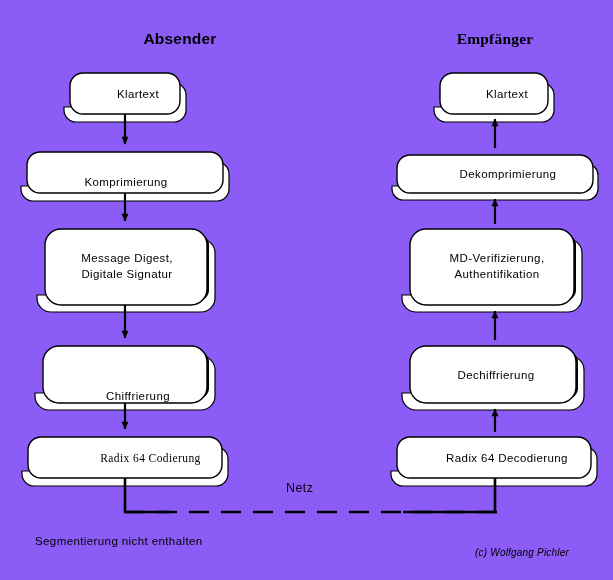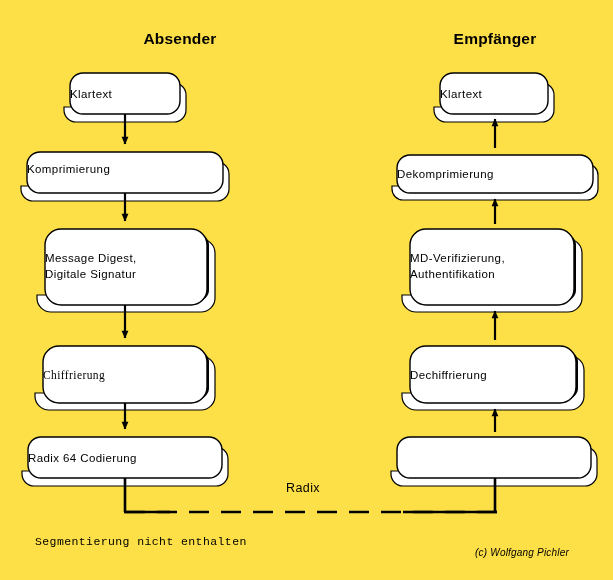"Absender" #canvas { background: #fde047 -> #8b5cf6 }
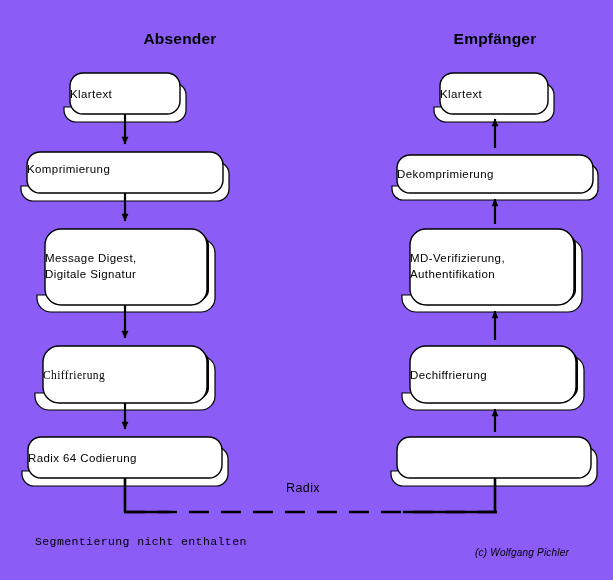"Empfänger" div.col-title { font-family: none -> Liberation Serif, serif }
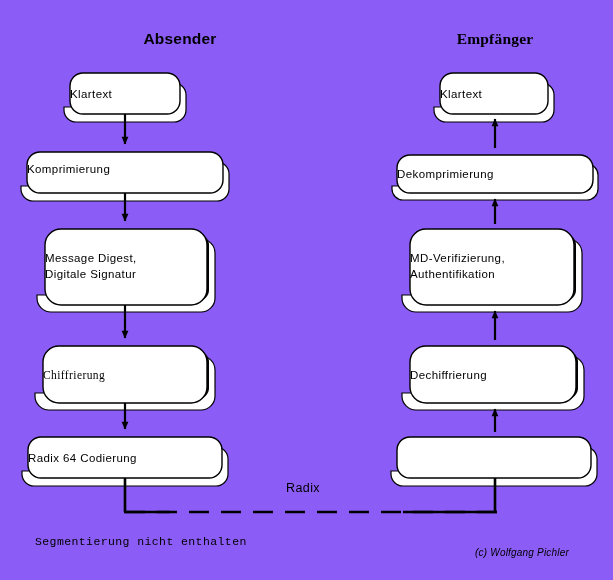"Klartext" .node-label { padding-left: none -> 13px; text-align: left -> center }
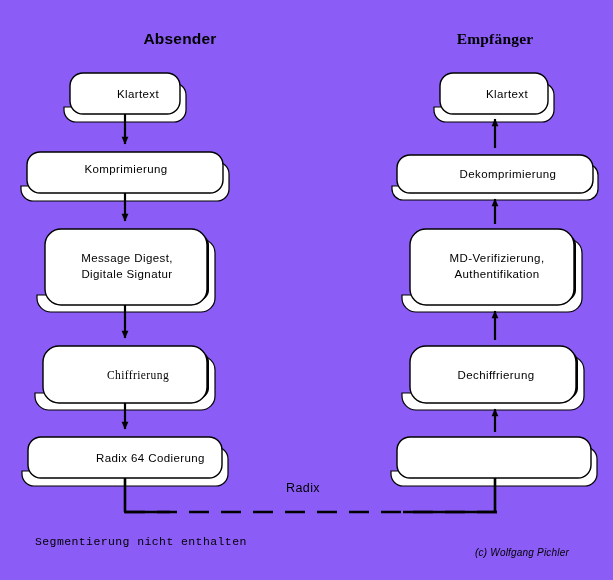"Komprimierung" div.node-label { top: 161px -> 174px }
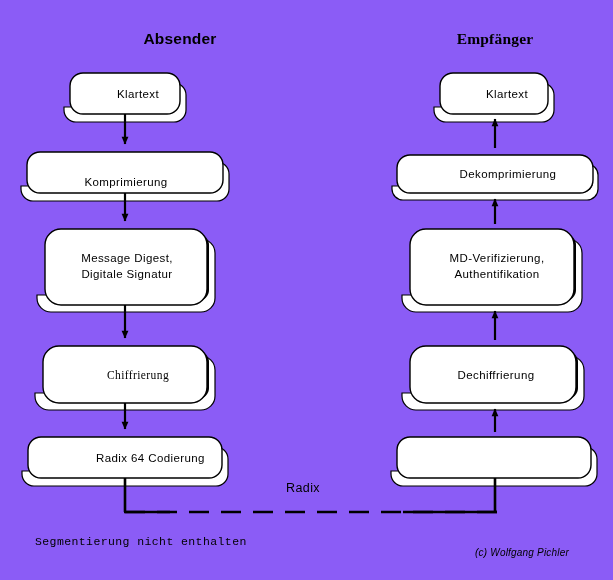"Chiffrierung" div.node-label { font-family: Liberation Serif, serif -> none; top: 367px -> 388px }
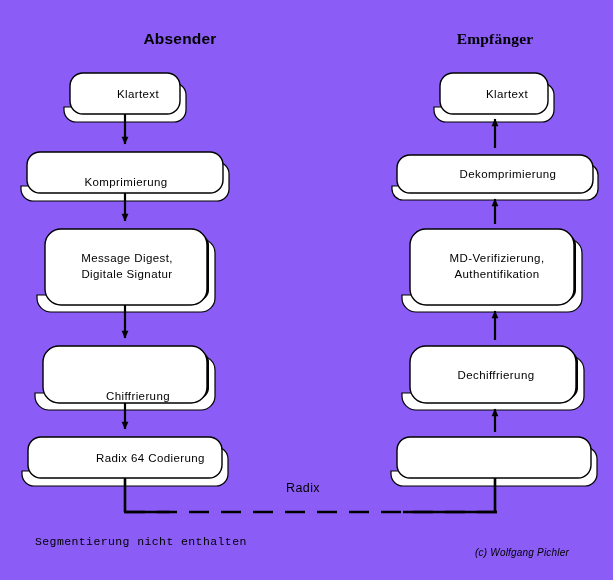"Radix 64 Codierung" div.node-label { font-family: none -> Liberation Serif, serif }
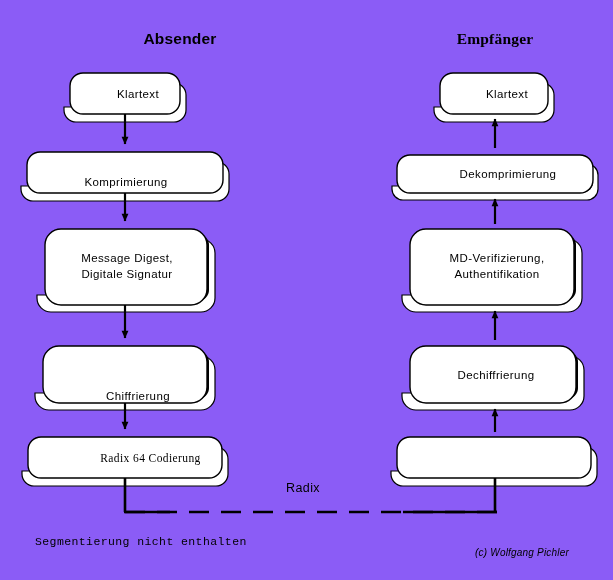"Radix 64 Decodierung" div.node-label { html: none -> <div>Radix 64 Decodierung</div> }
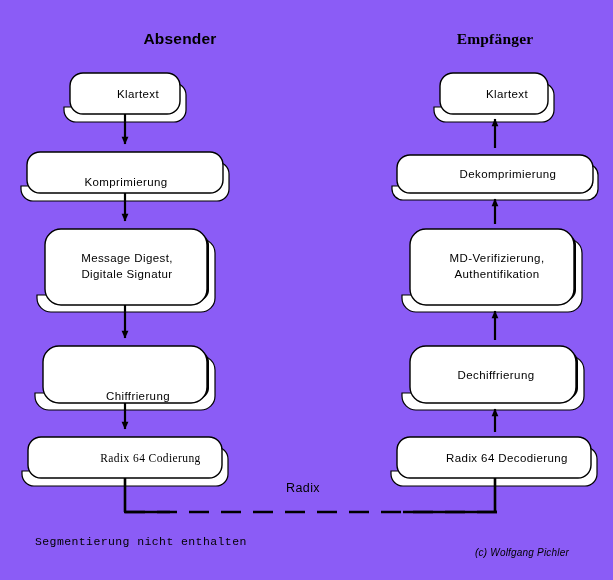"Radix" div.net-text { text: Radix -> Netz }
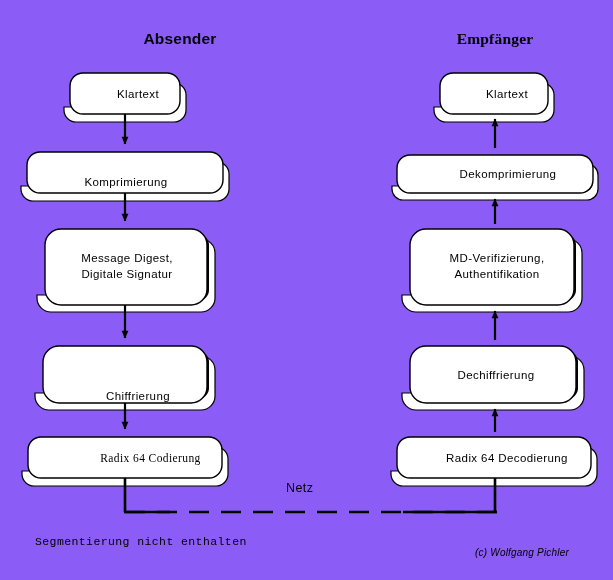"Segmentierung nicht enthalten" .free-text { font-family: Liberation Mono, monospace -> Liberation Sans, sans-serif }
